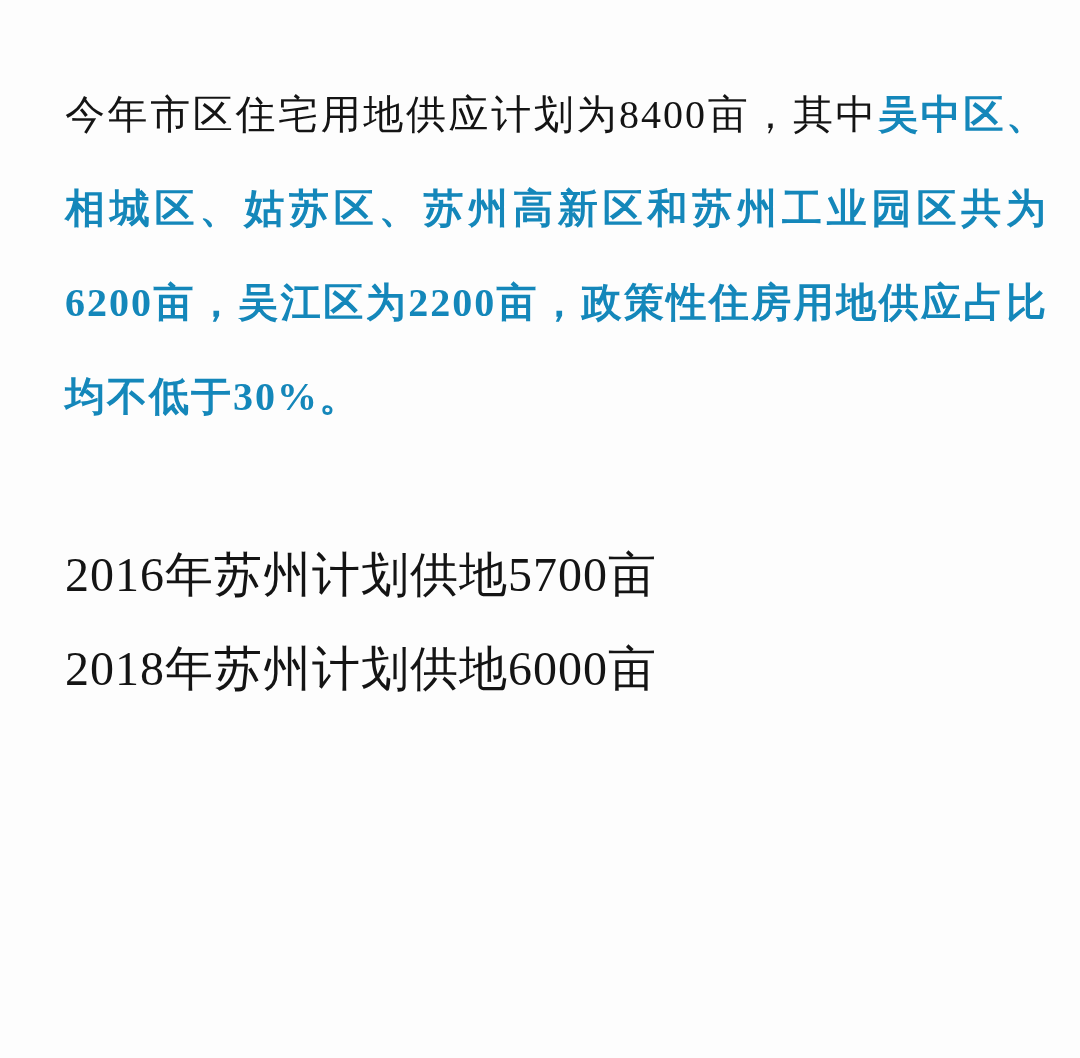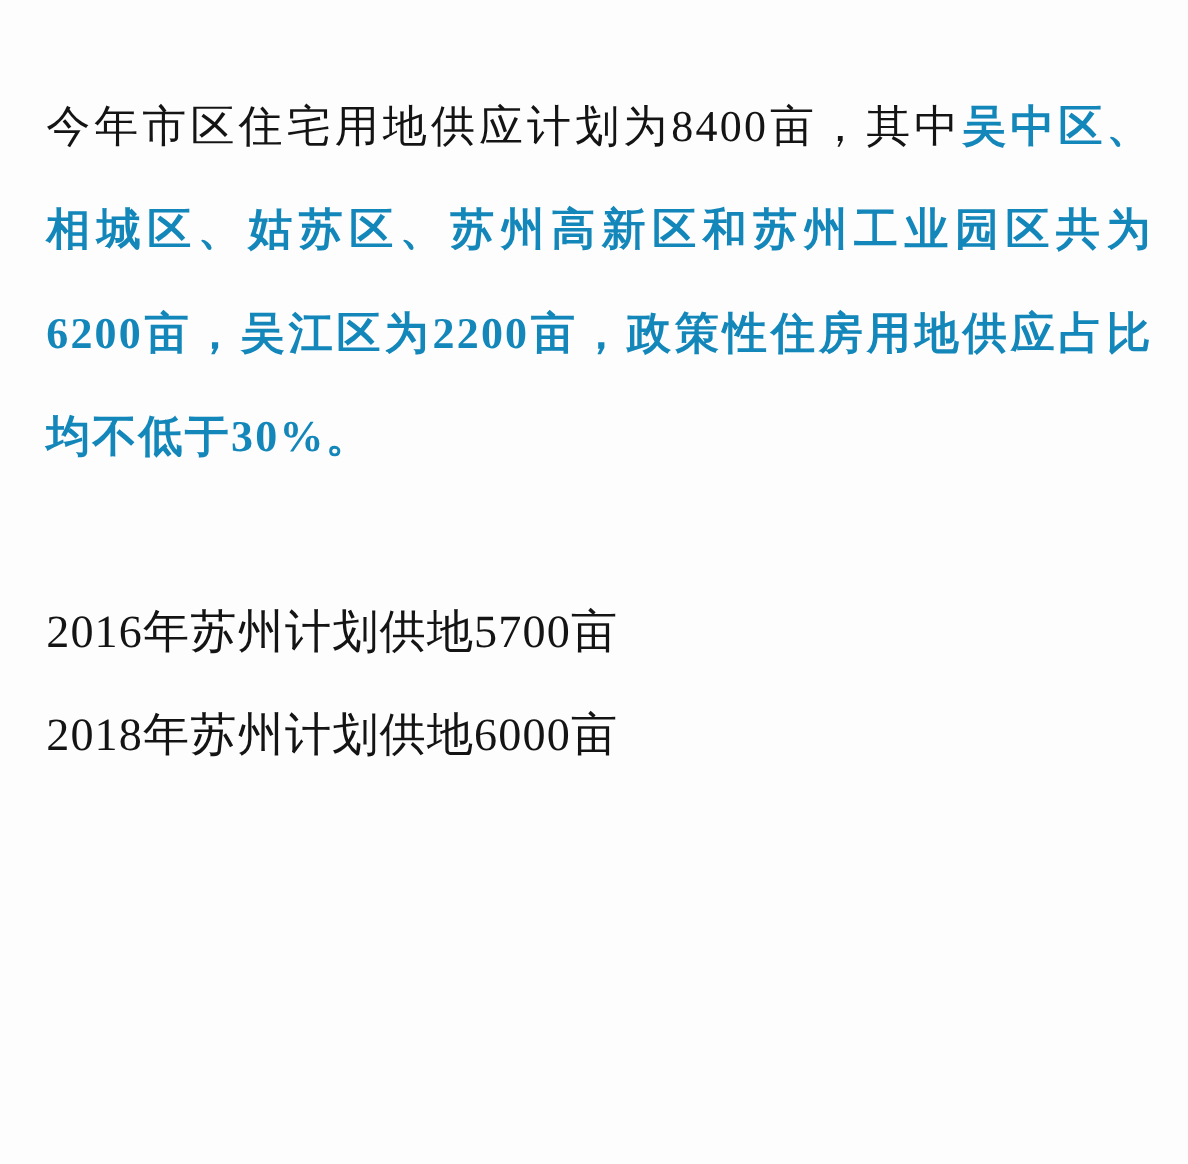"今年市区住宅用地供应计划为8400亩，其中吴中区、相城区、姑苏区、苏州高新区和苏" .doc { margin-left: none -> 23px }
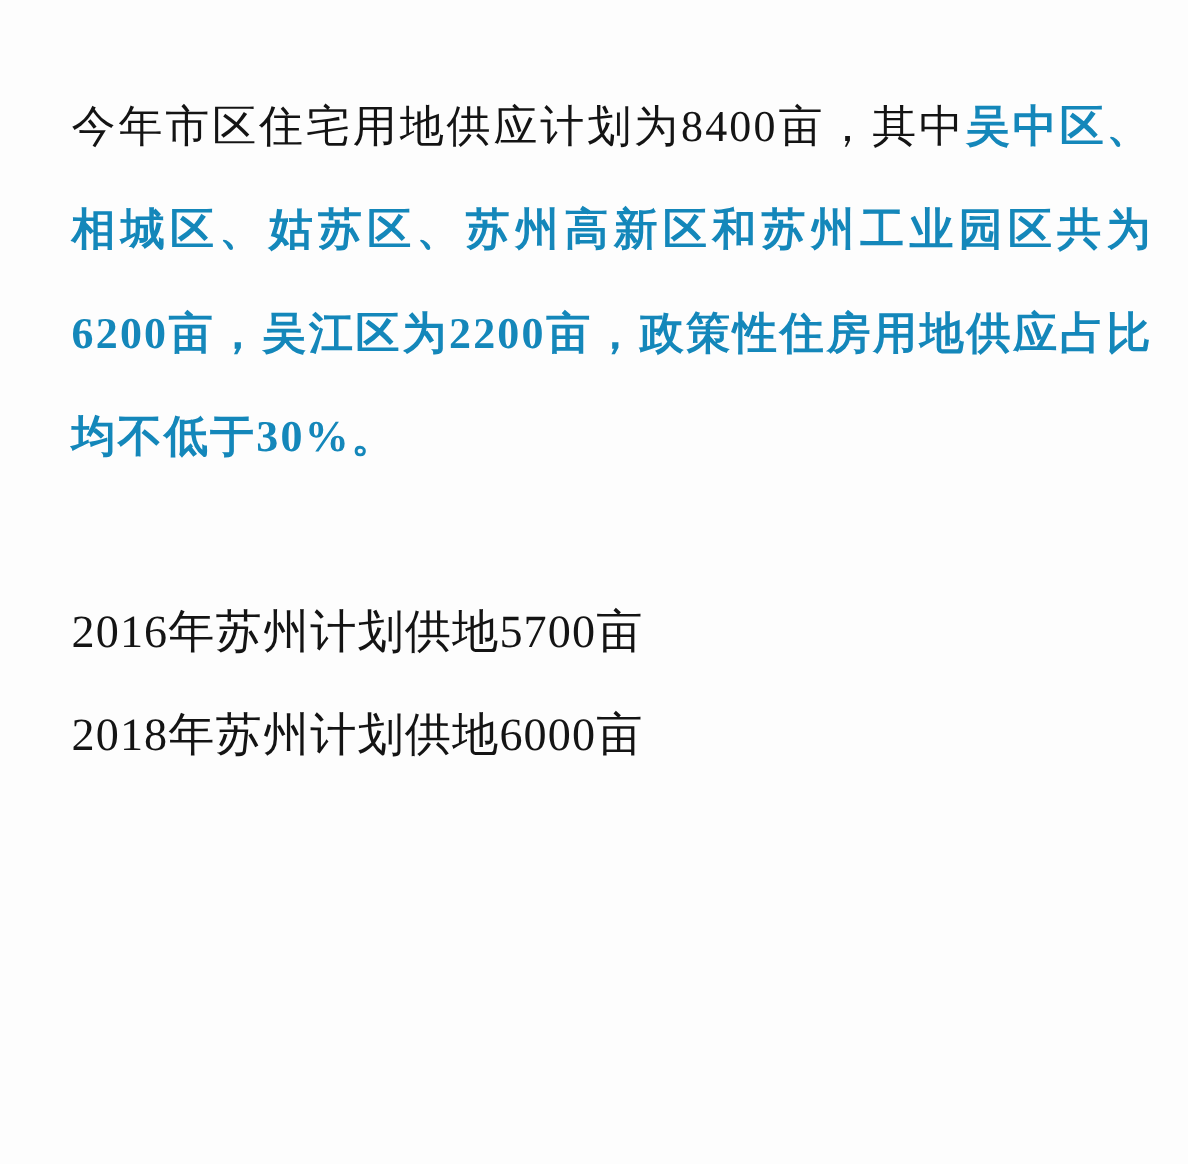"2016年苏州计划供地5700亩" .supply-list li { font-size: 42px -> 48px }
